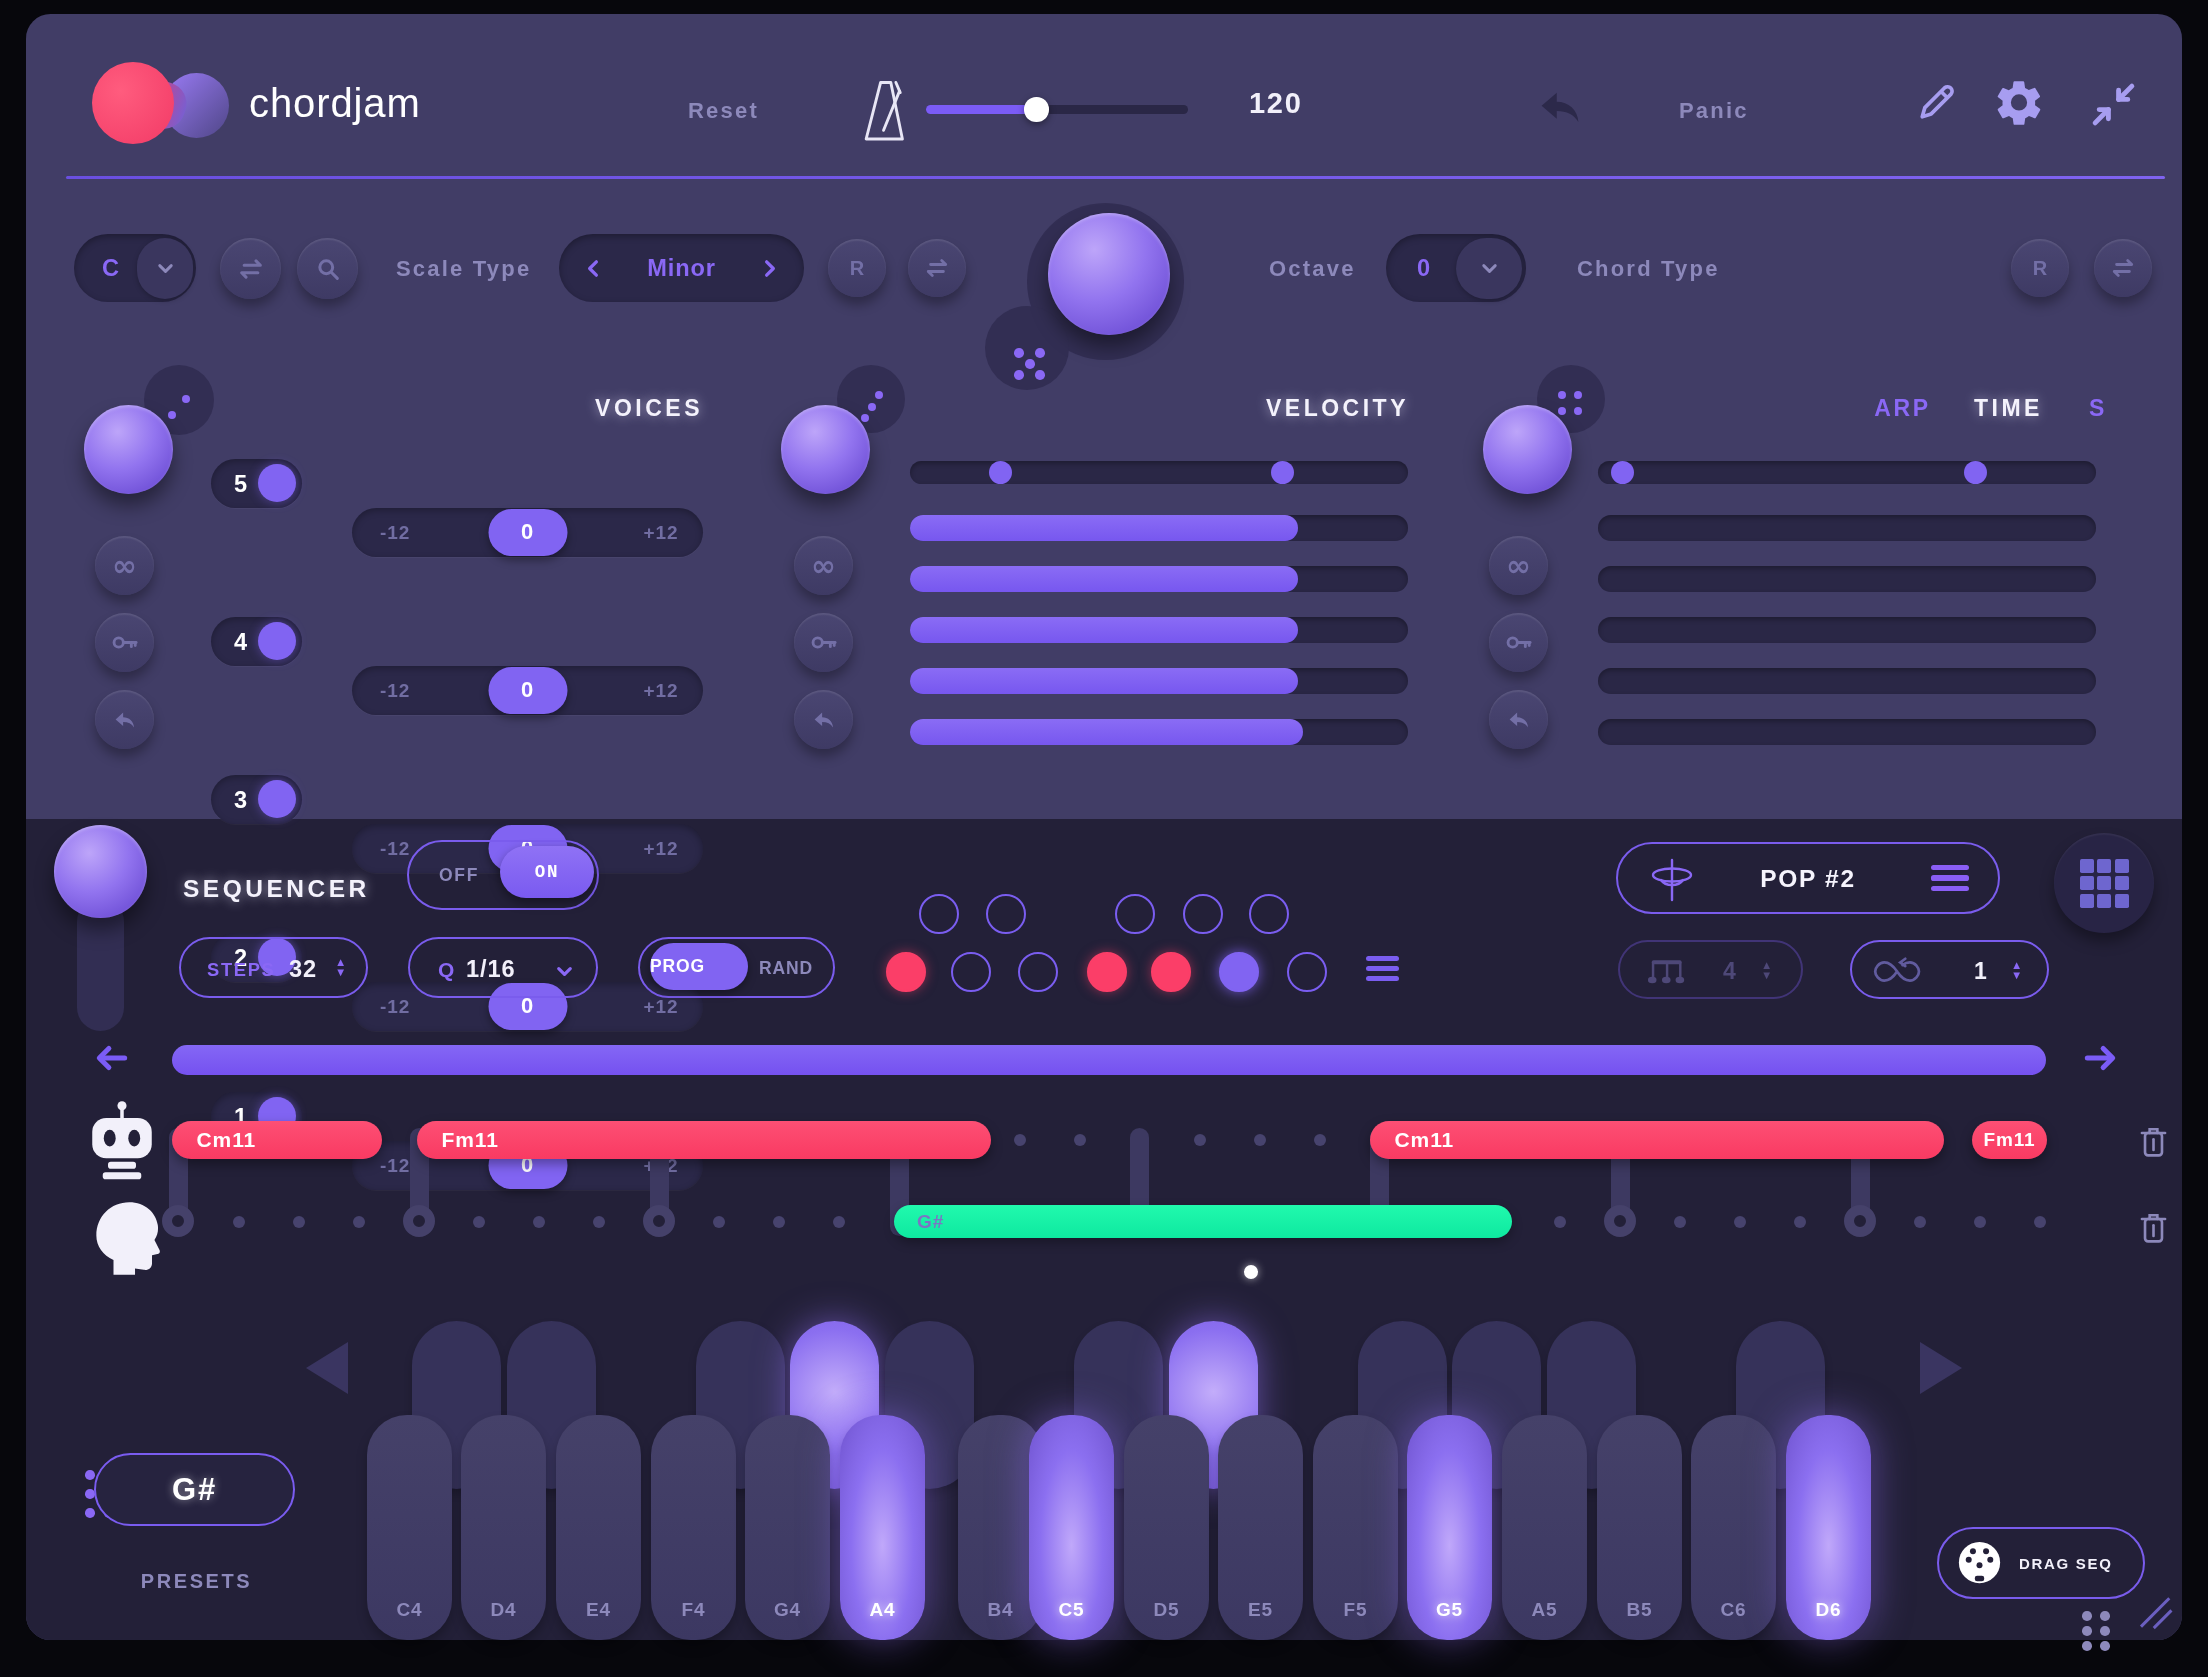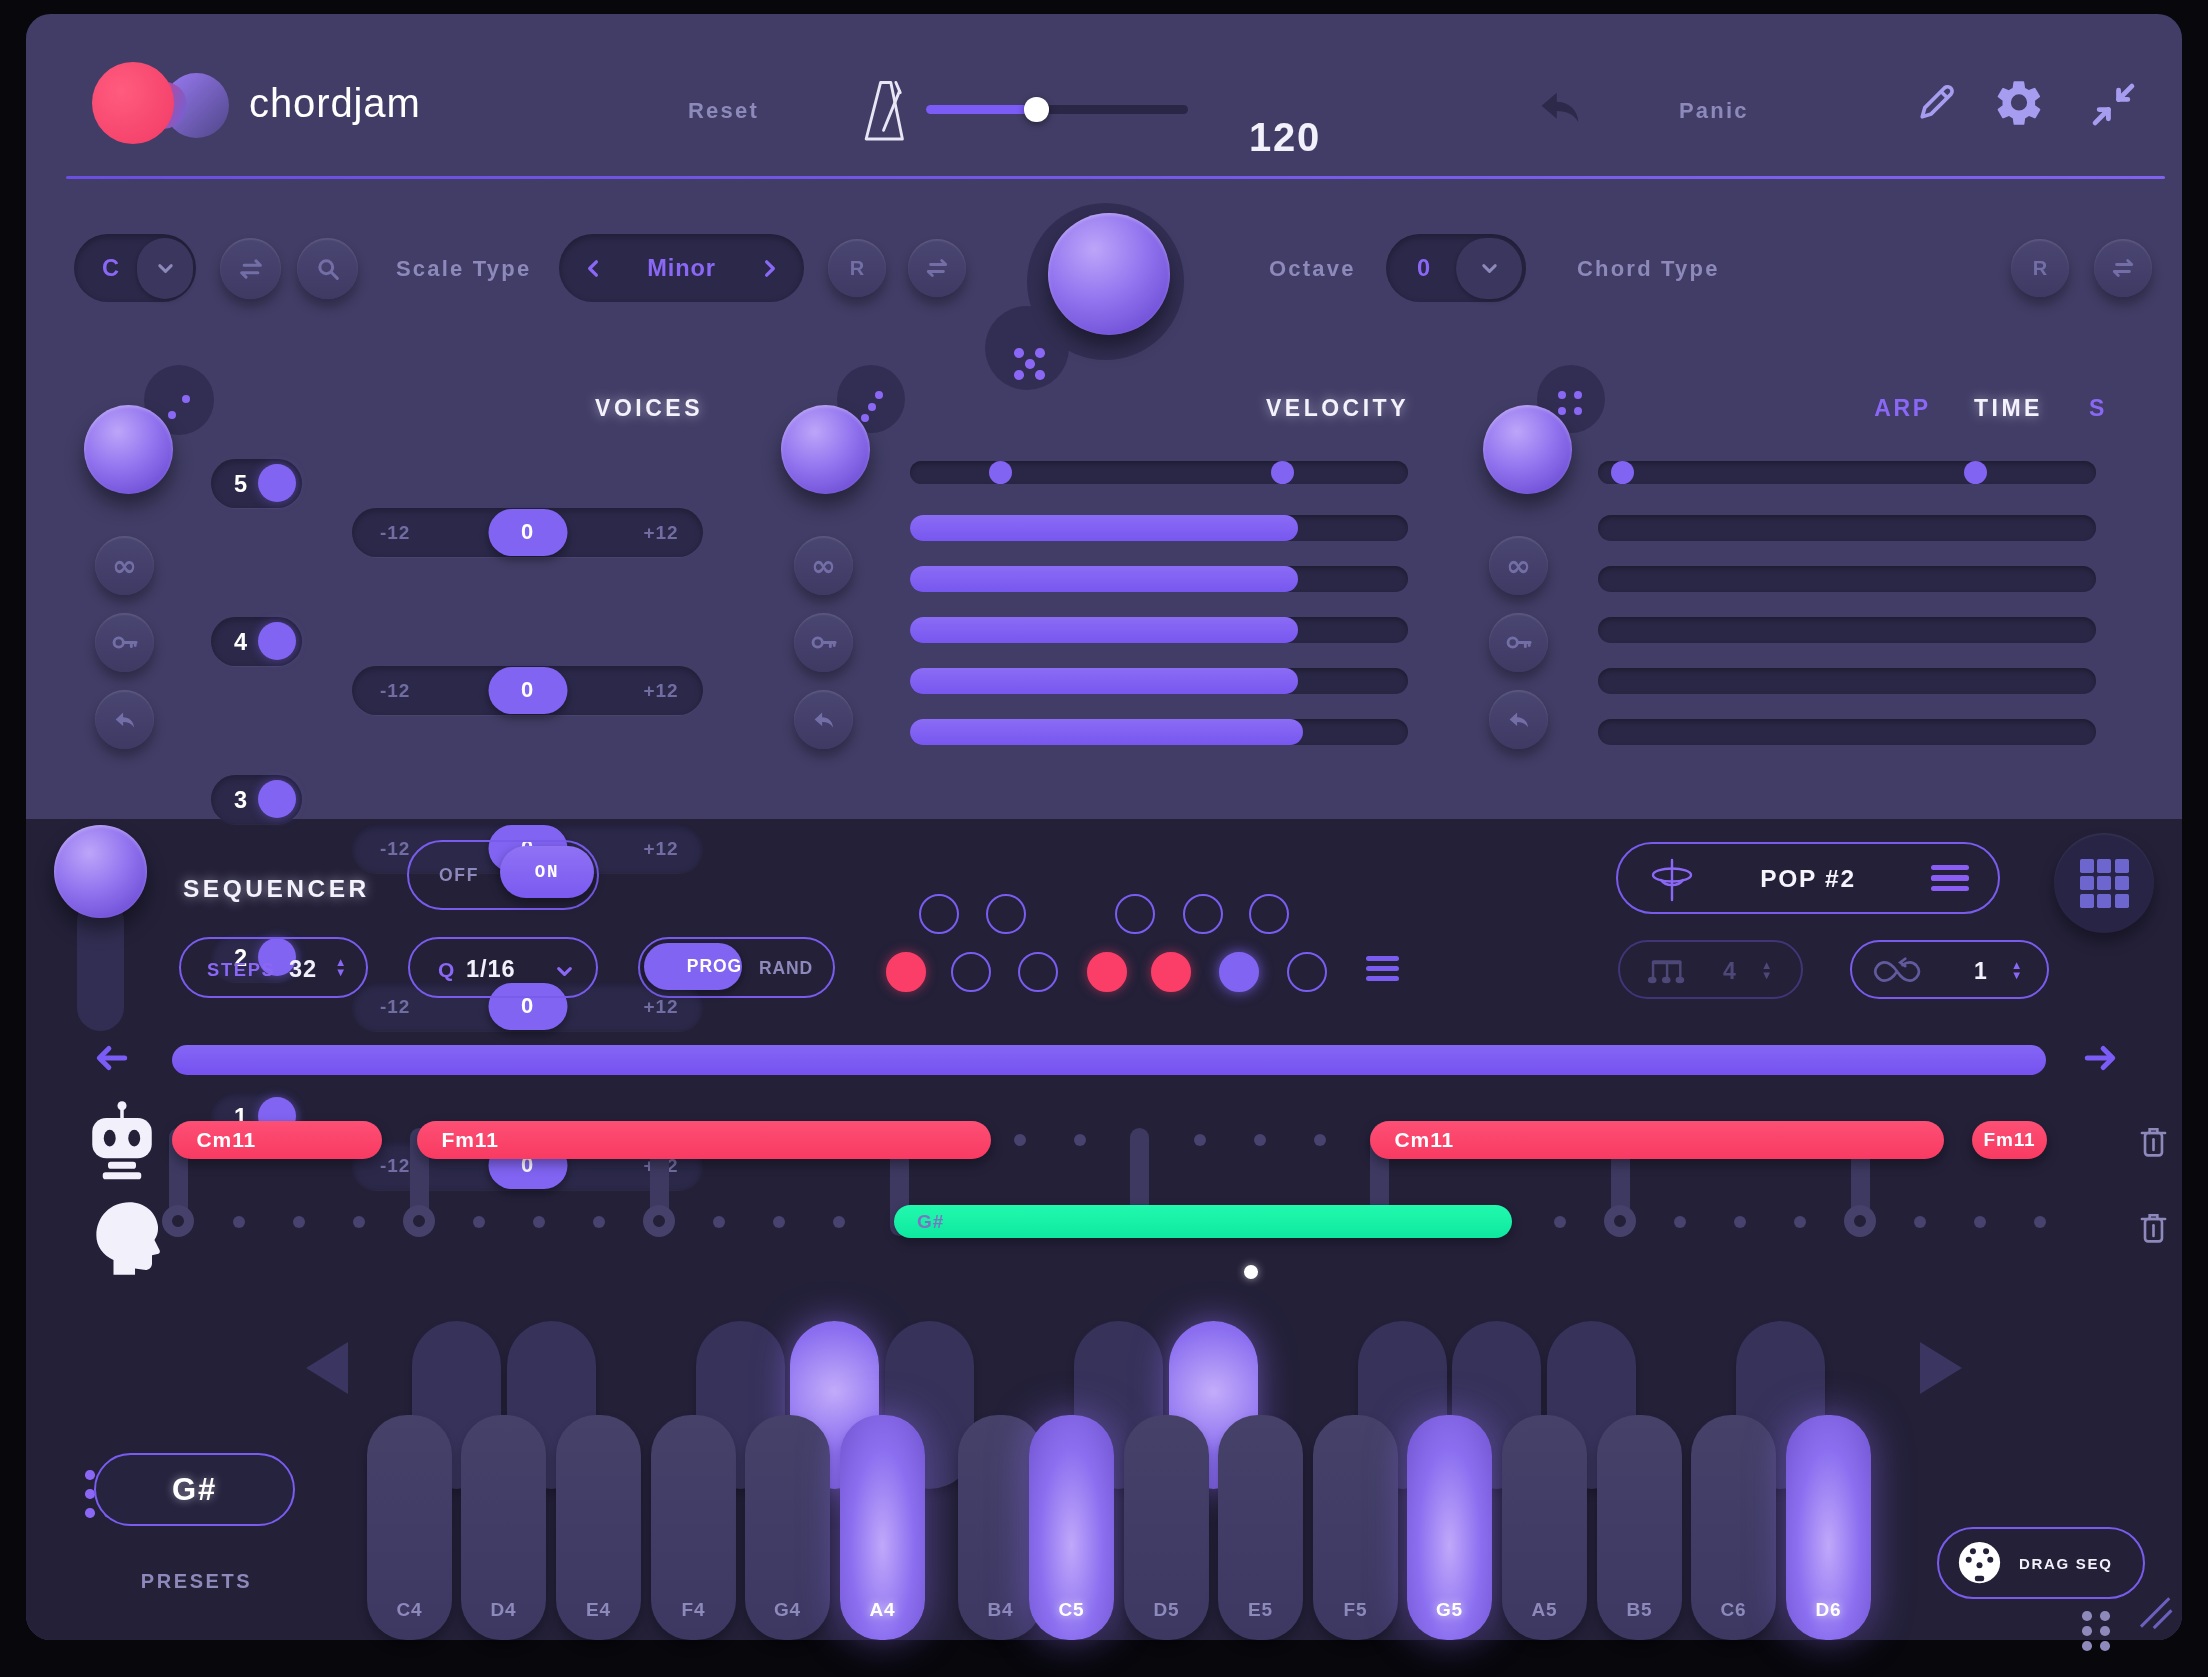"120" .bpm { font-size: 40px -> 29px; margin-top: 28px -> none }
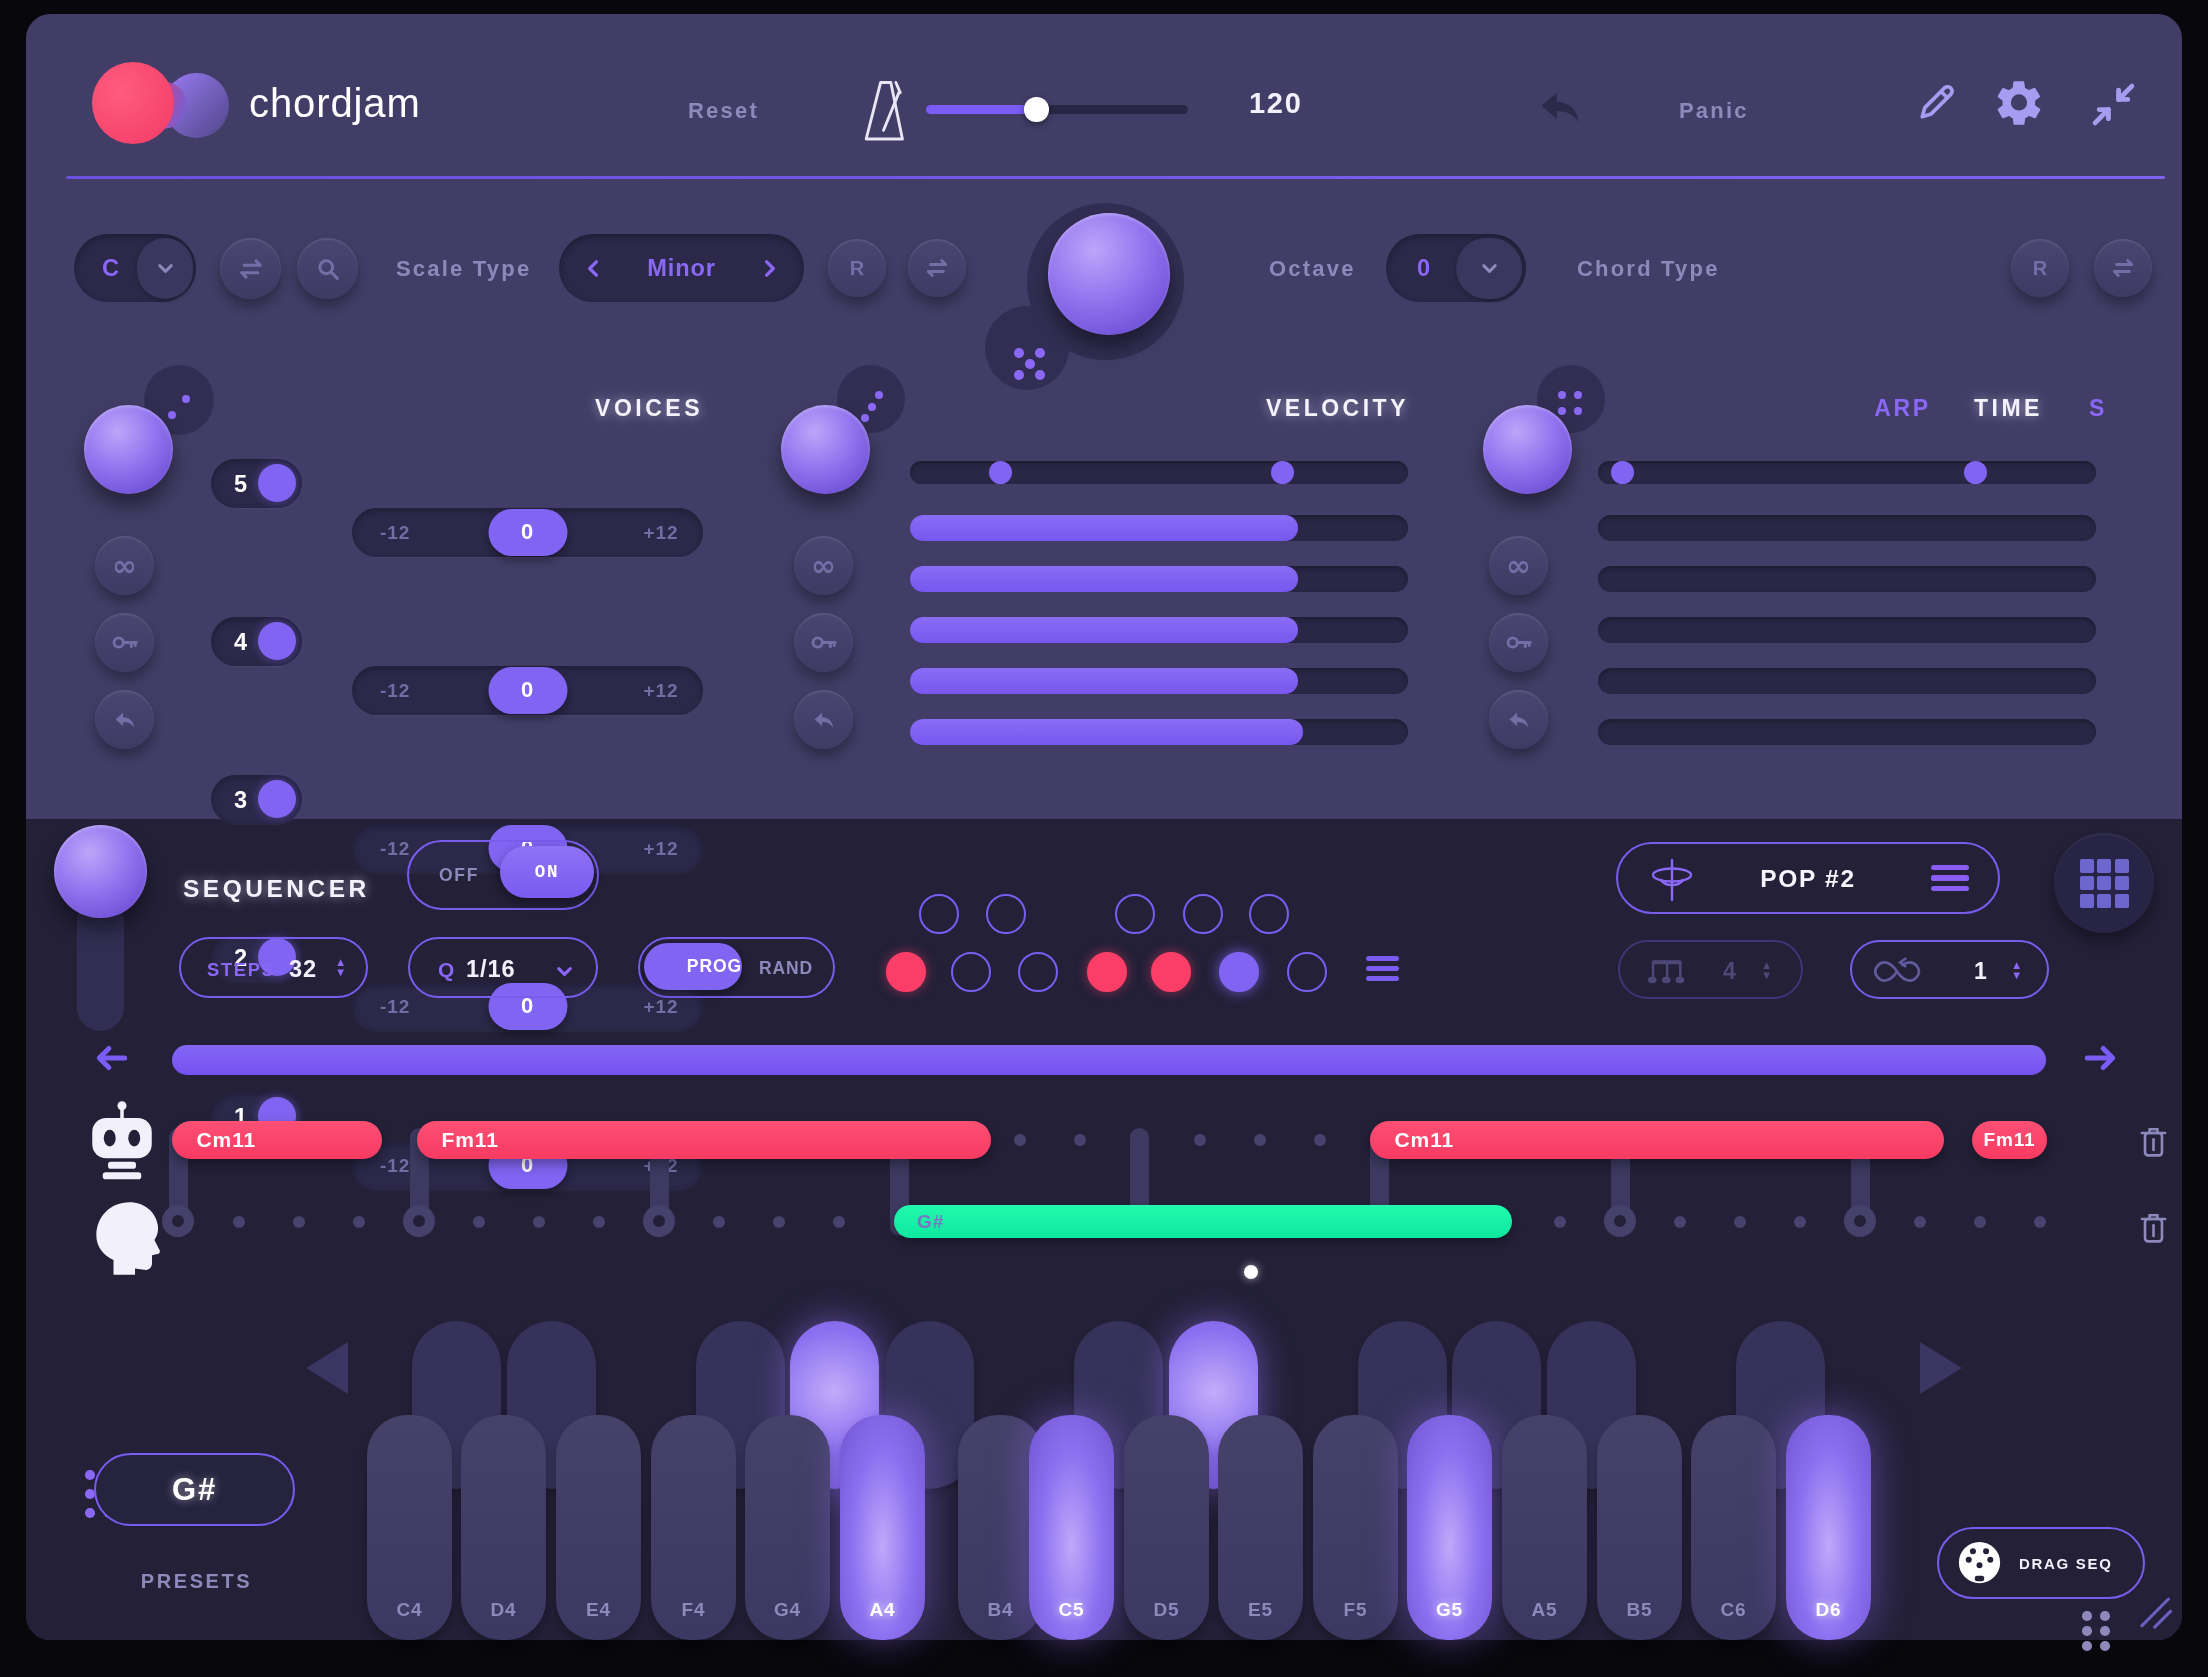"PROG" div.abs { justify-content: flex-end -> flex-start; left: 4px -> 10px }
